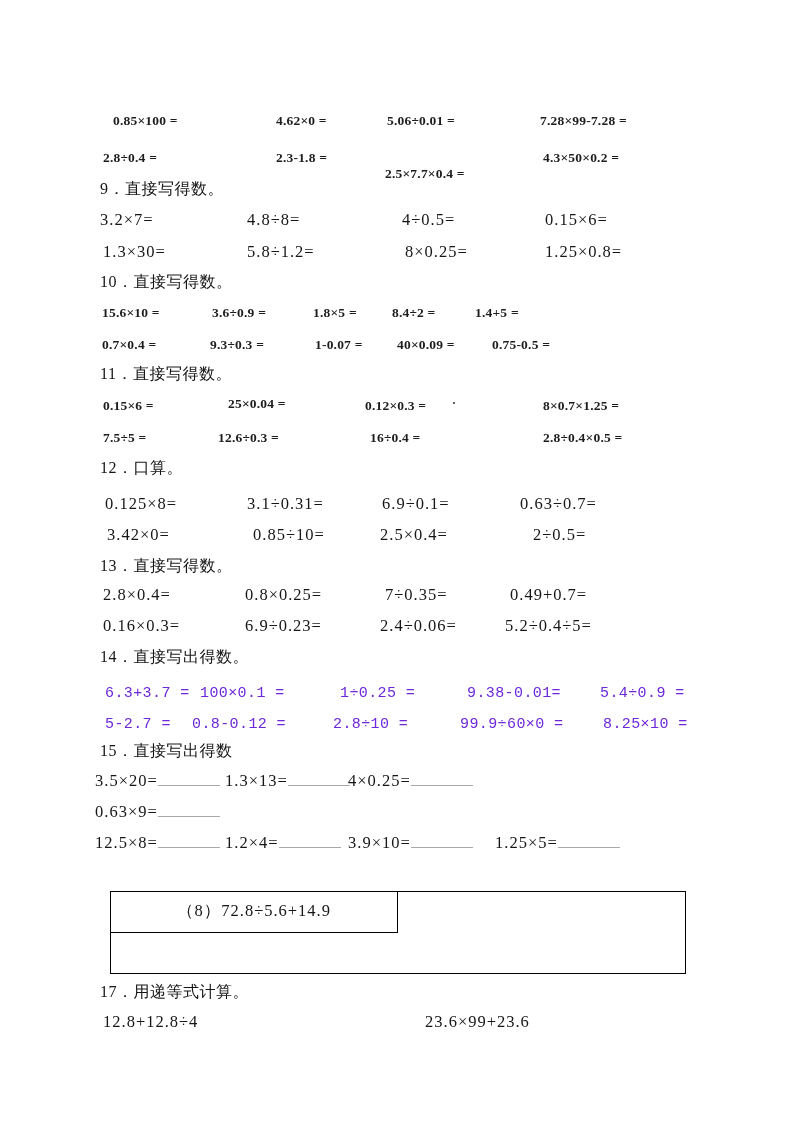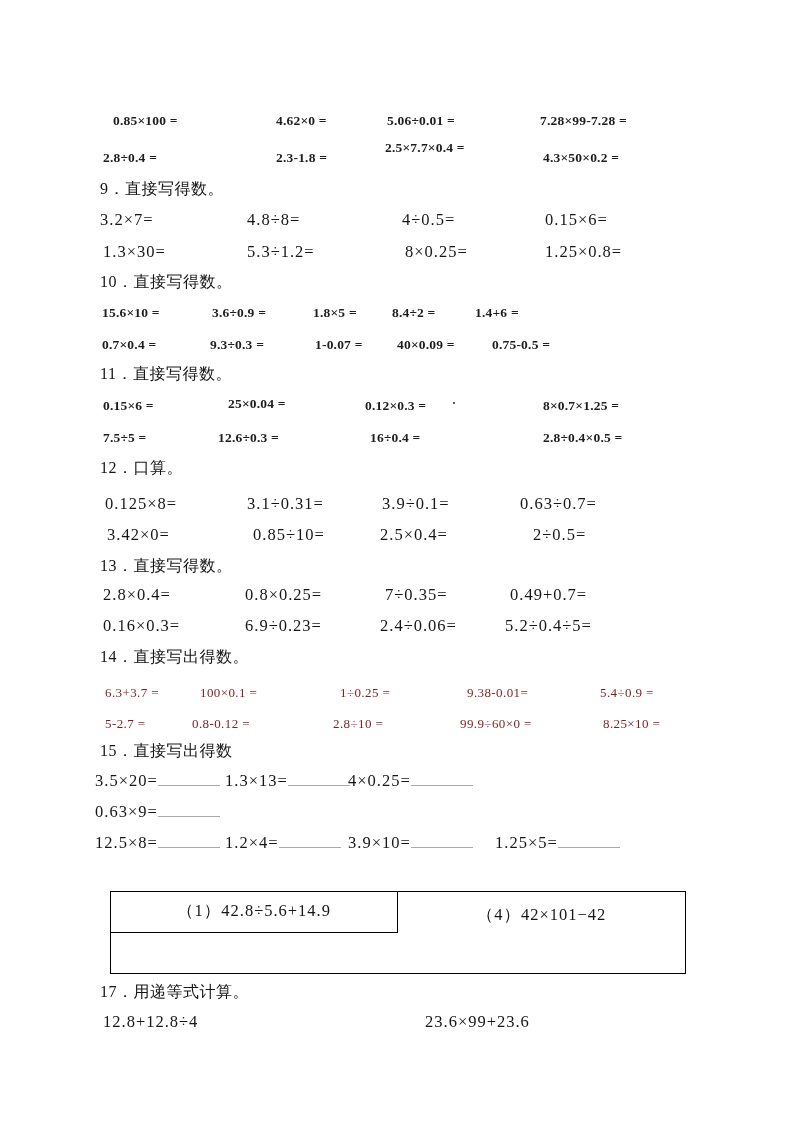"2.5×7.7×0.4 =" span.it { top: 123px -> 149px }
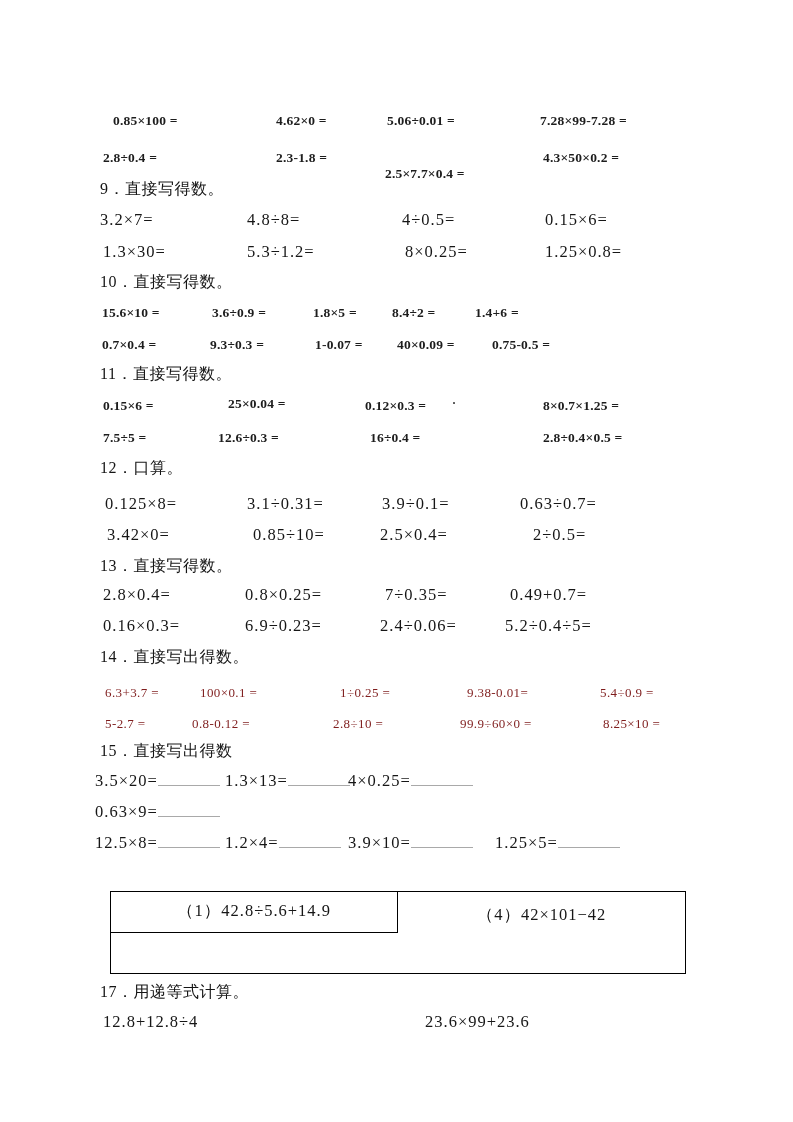"5.3÷1.2=" span.it { text: 5.3 -> 5.8 }
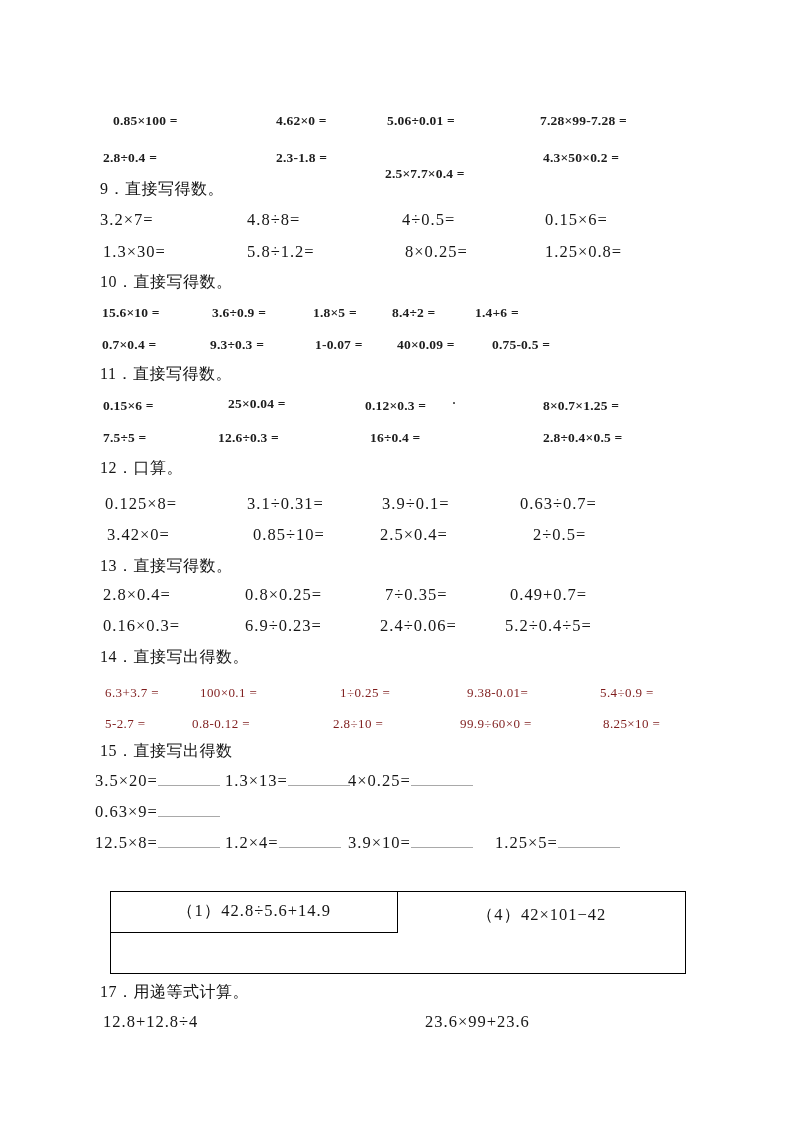"1.4+6 =" span.it { text: 1.4+6 -> 1.4+5 }
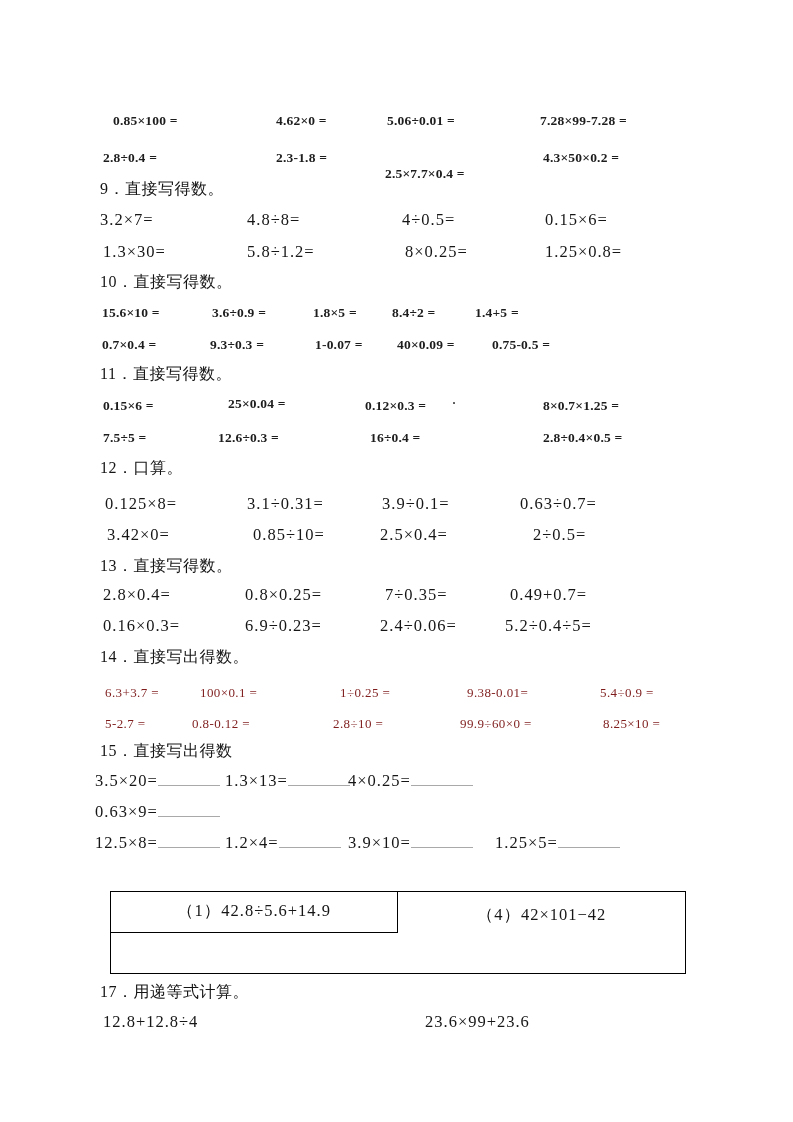"3.9÷0.1=" span.it { text: 3.9 -> 6.9 }
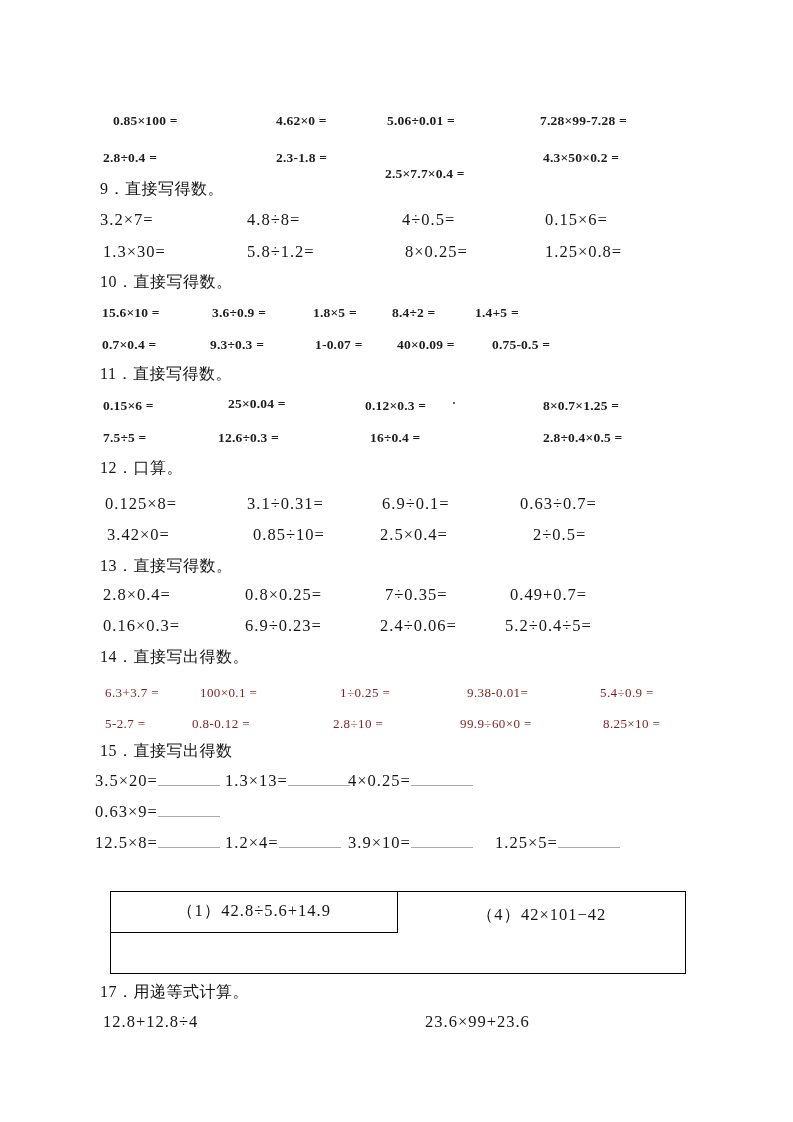"6.3+3.7 =" .graysec { color: #7f1d1d -> #6d28d9; font-family: none -> Liberation Mono, monospace; font-size: 13px -> 15px }
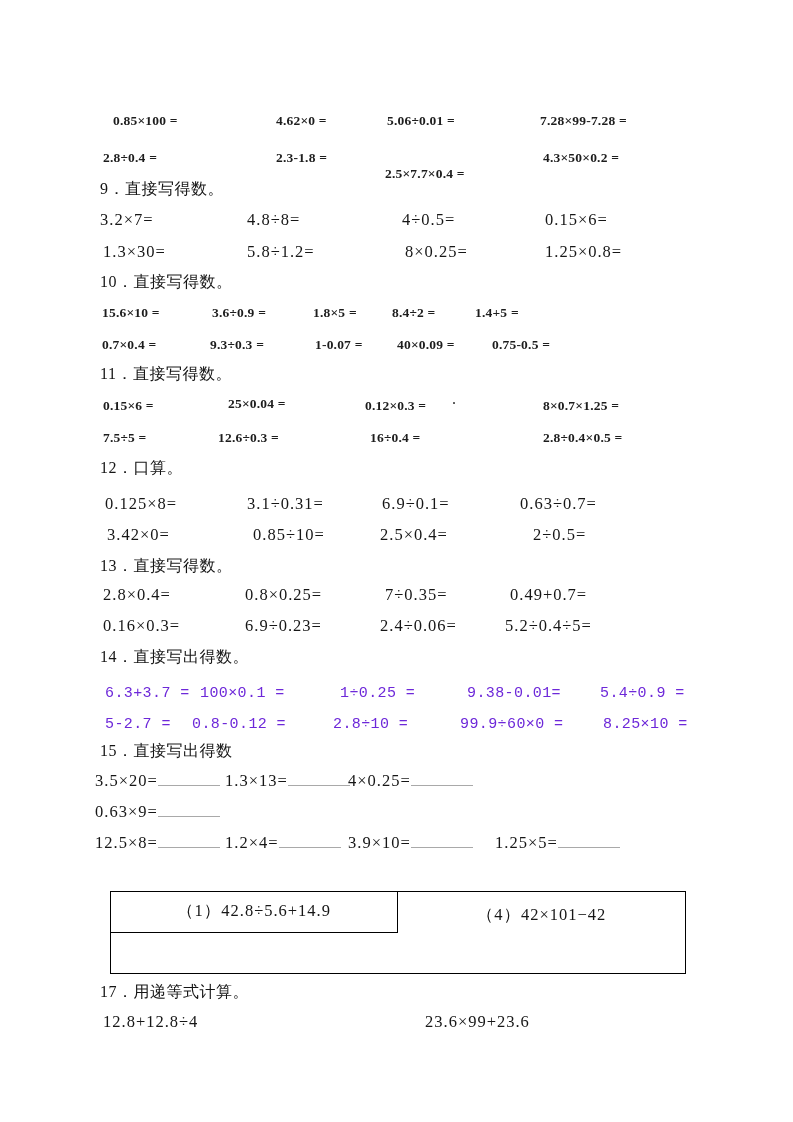"（1）42.8÷5.6+14.9" div.cell { text: 1）42.8 -> 8）72.8 }
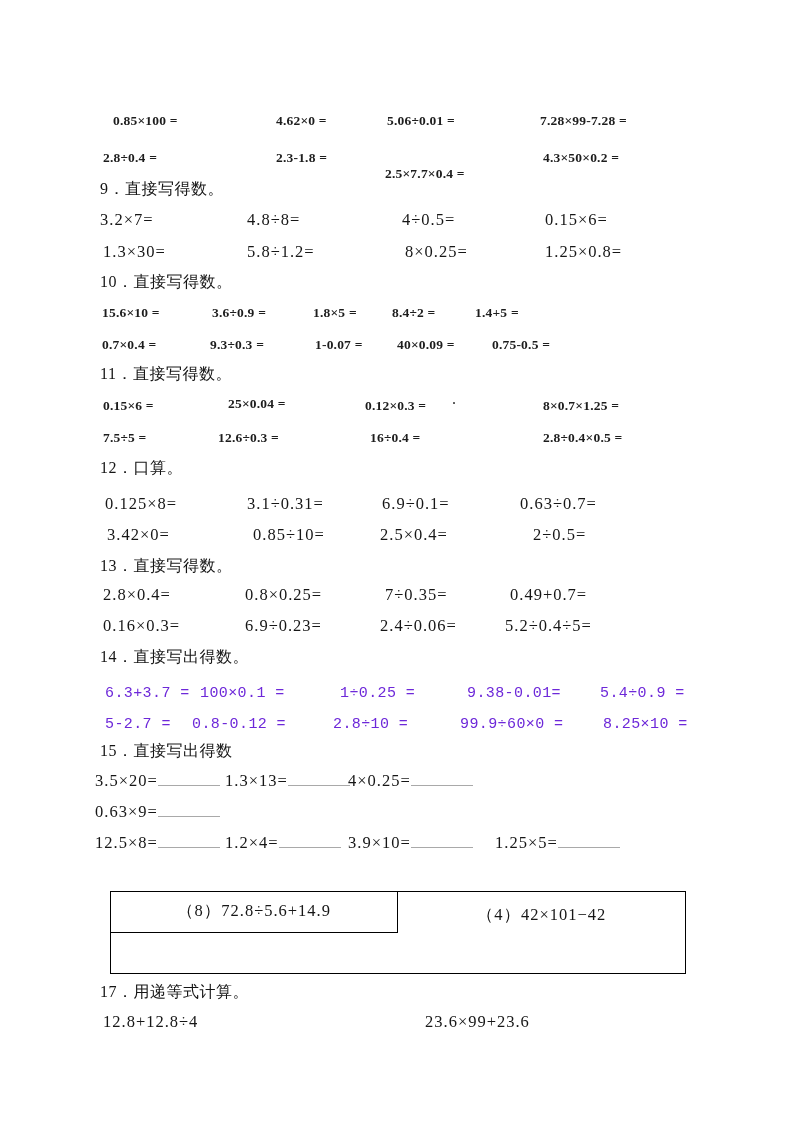"（4）42×101−42" div.cell { html: <div>（4）42×101−42</div> -> none }
